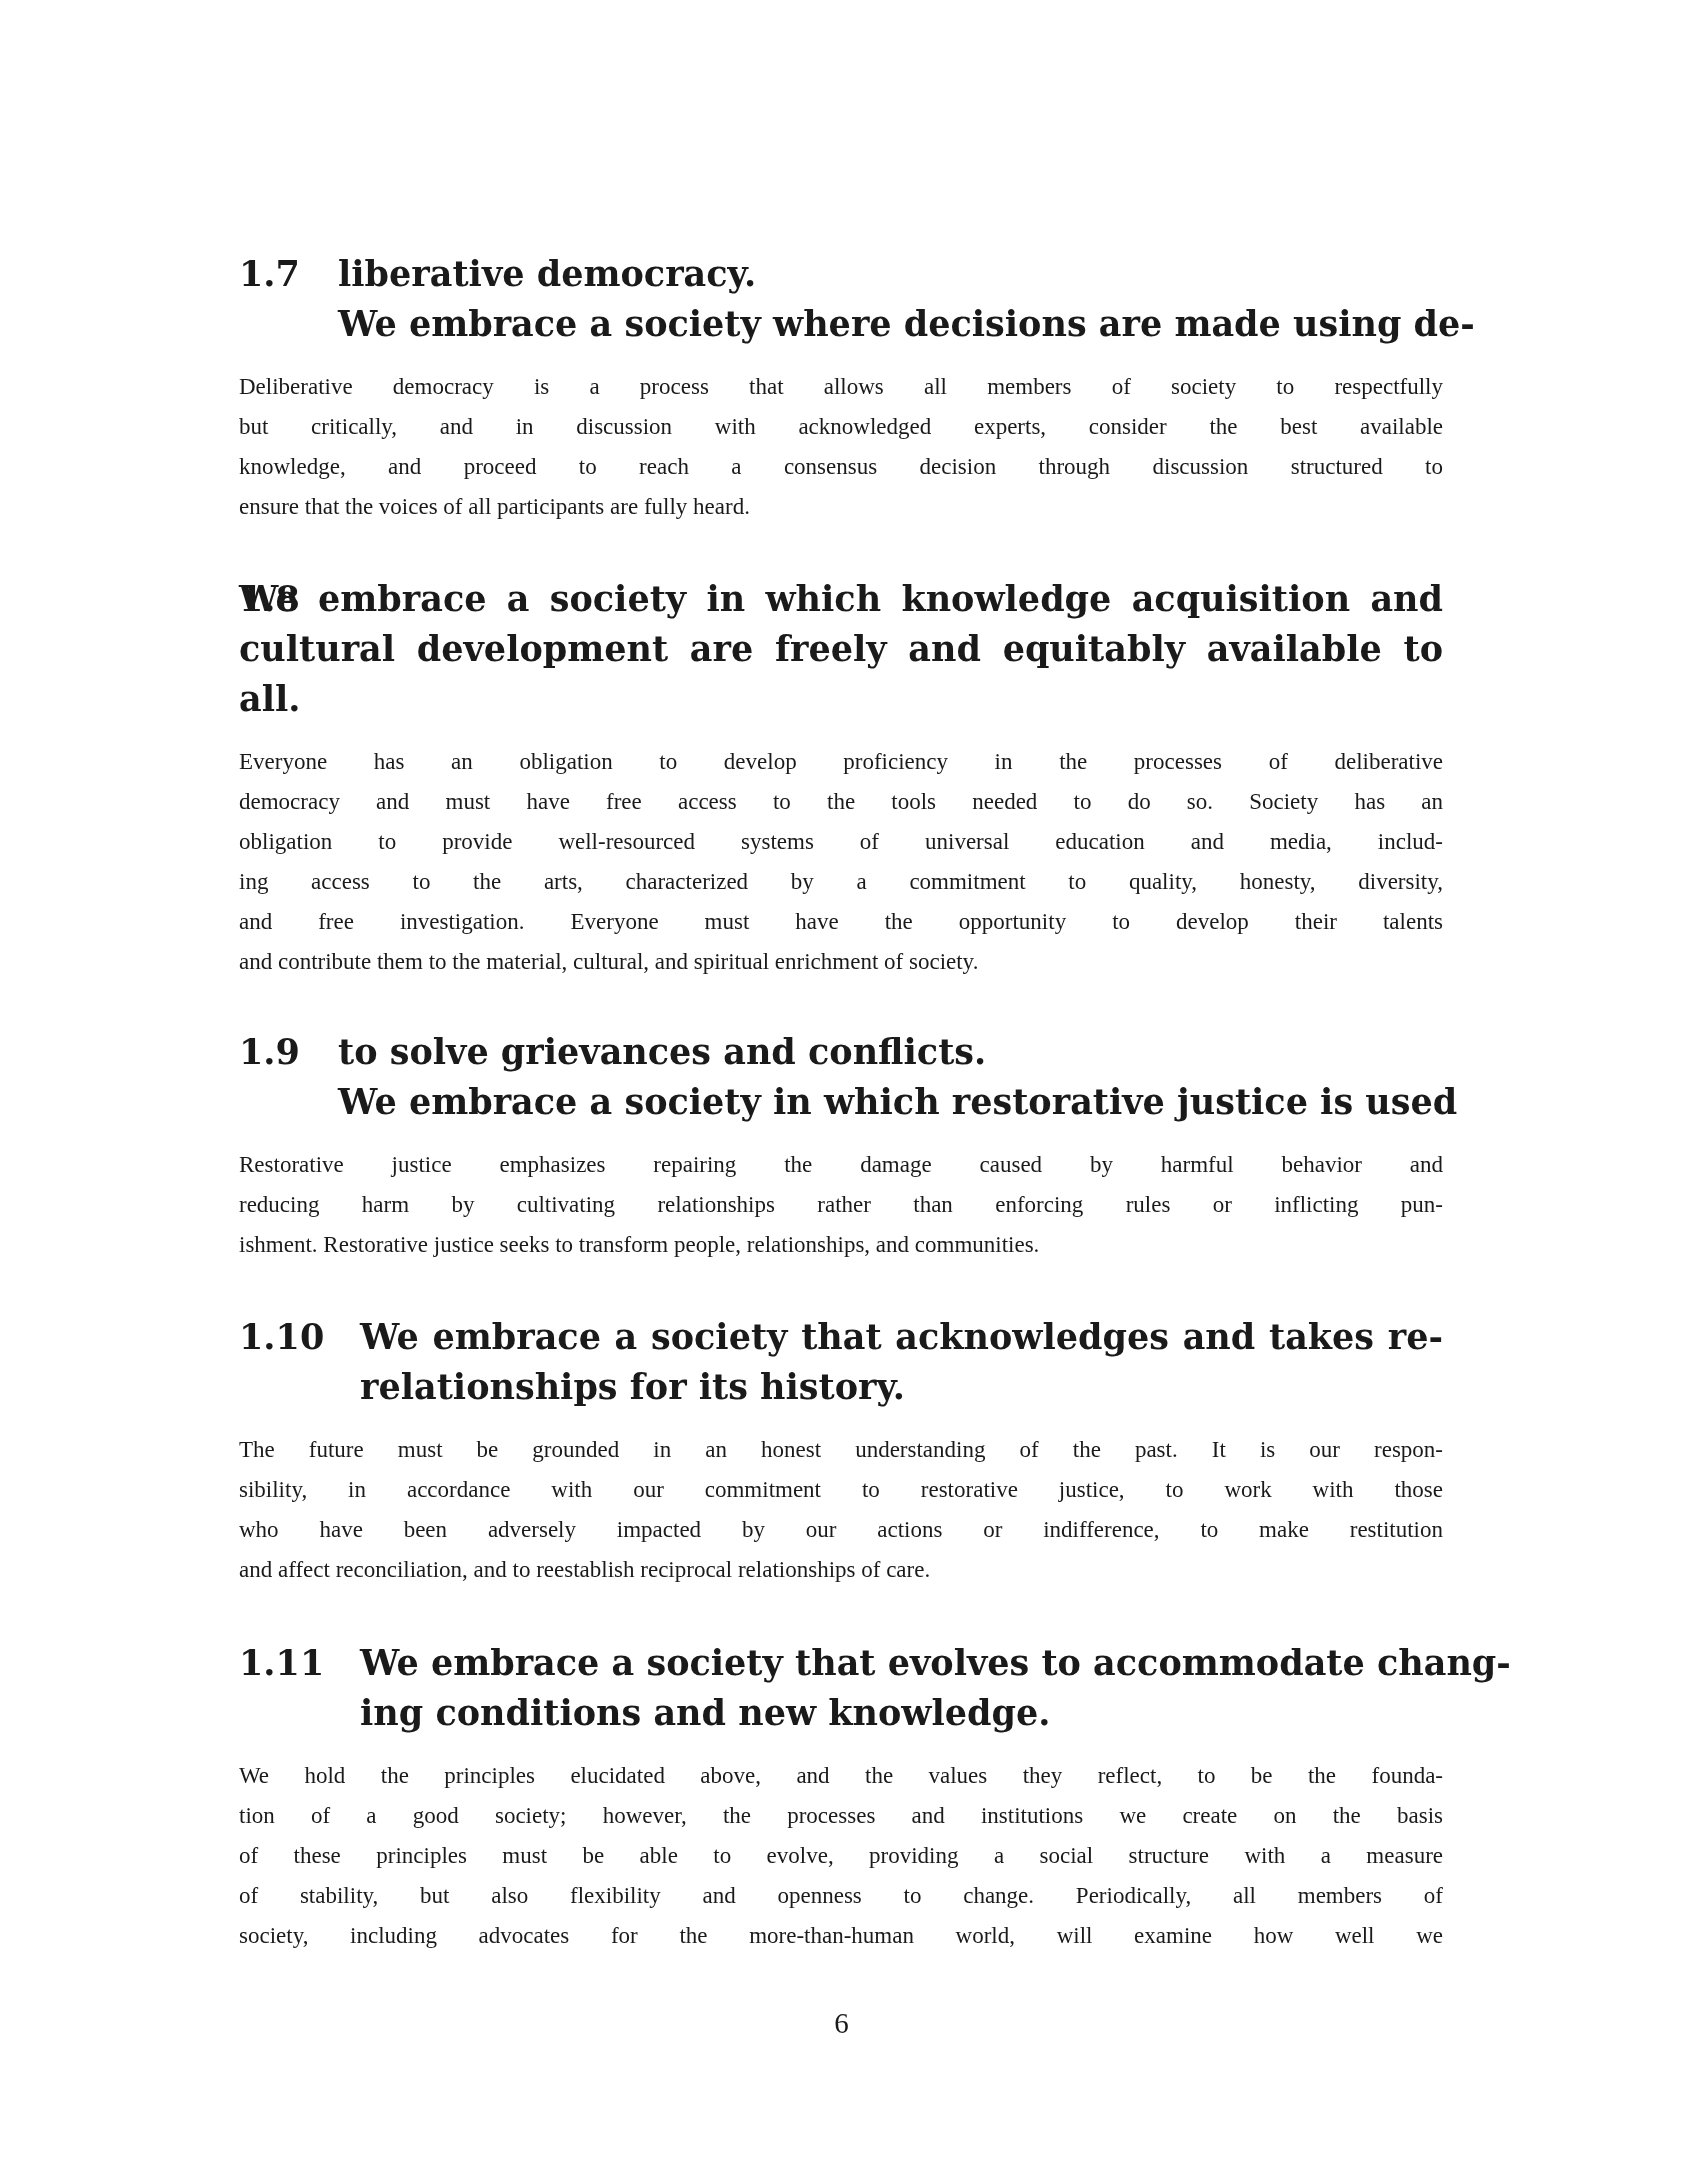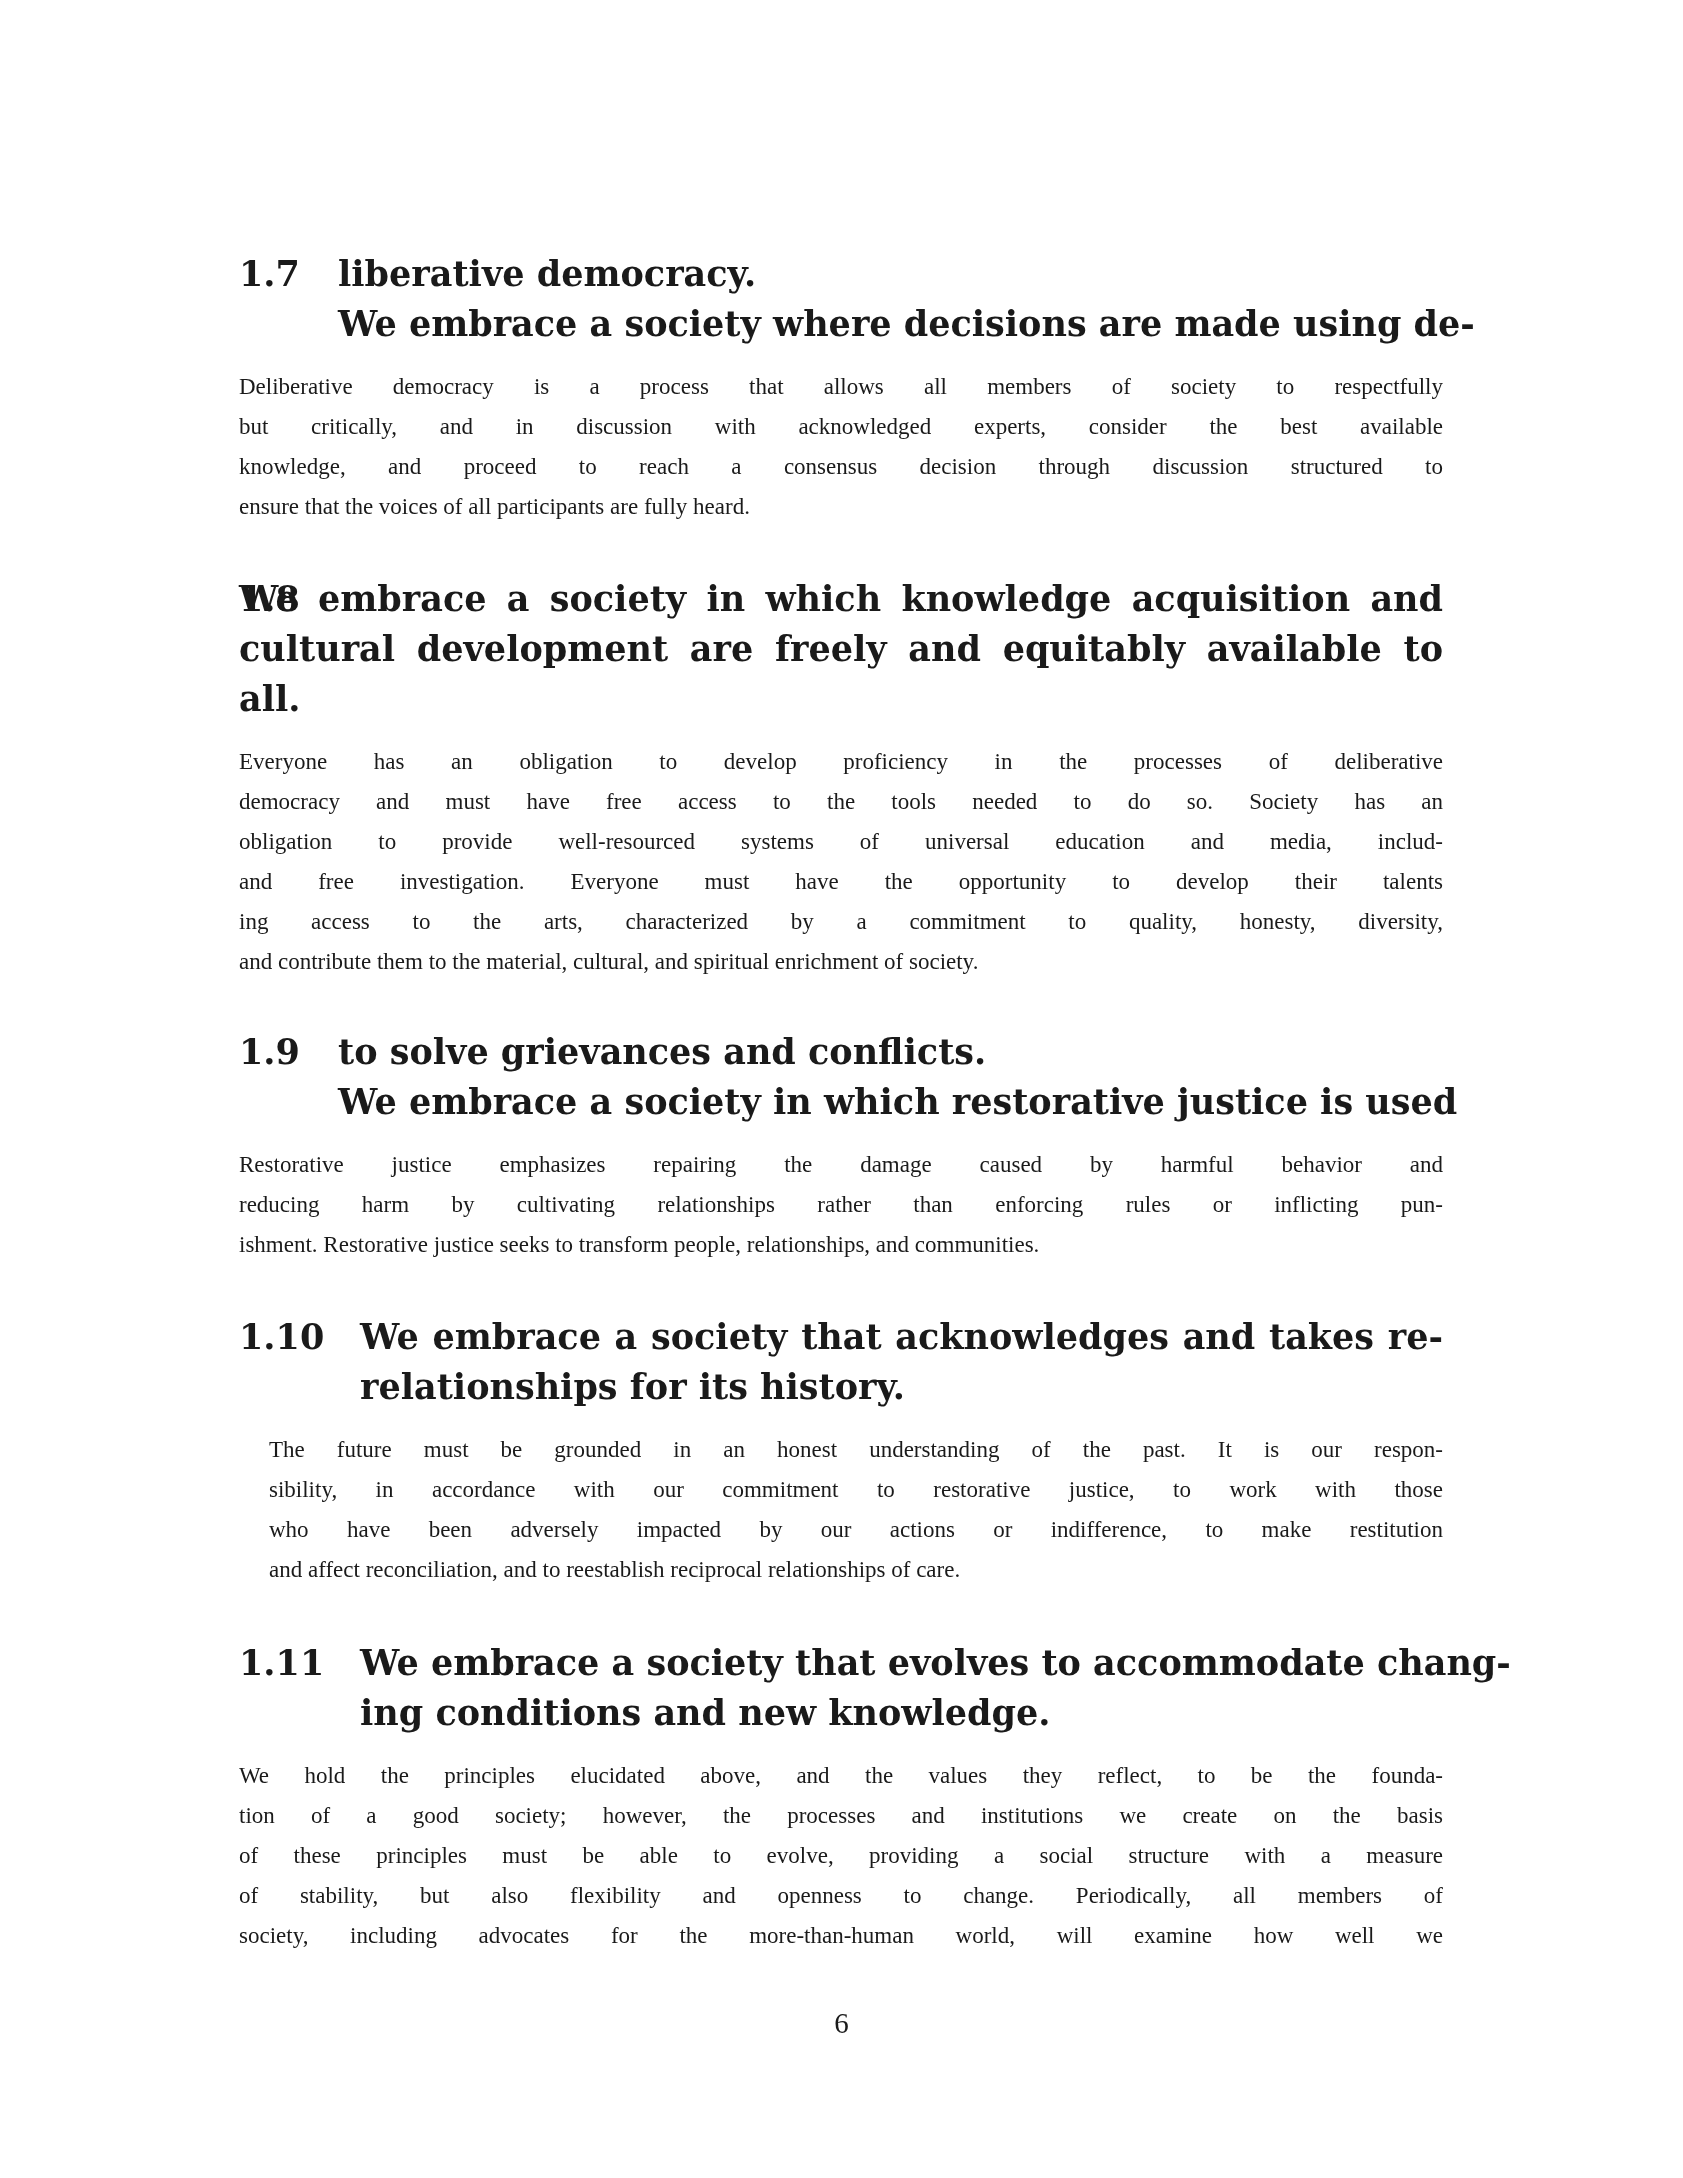"and free investigation. Everyone must" span.bl { order: before "ing access to the arts," -> after "ing access to the arts," }
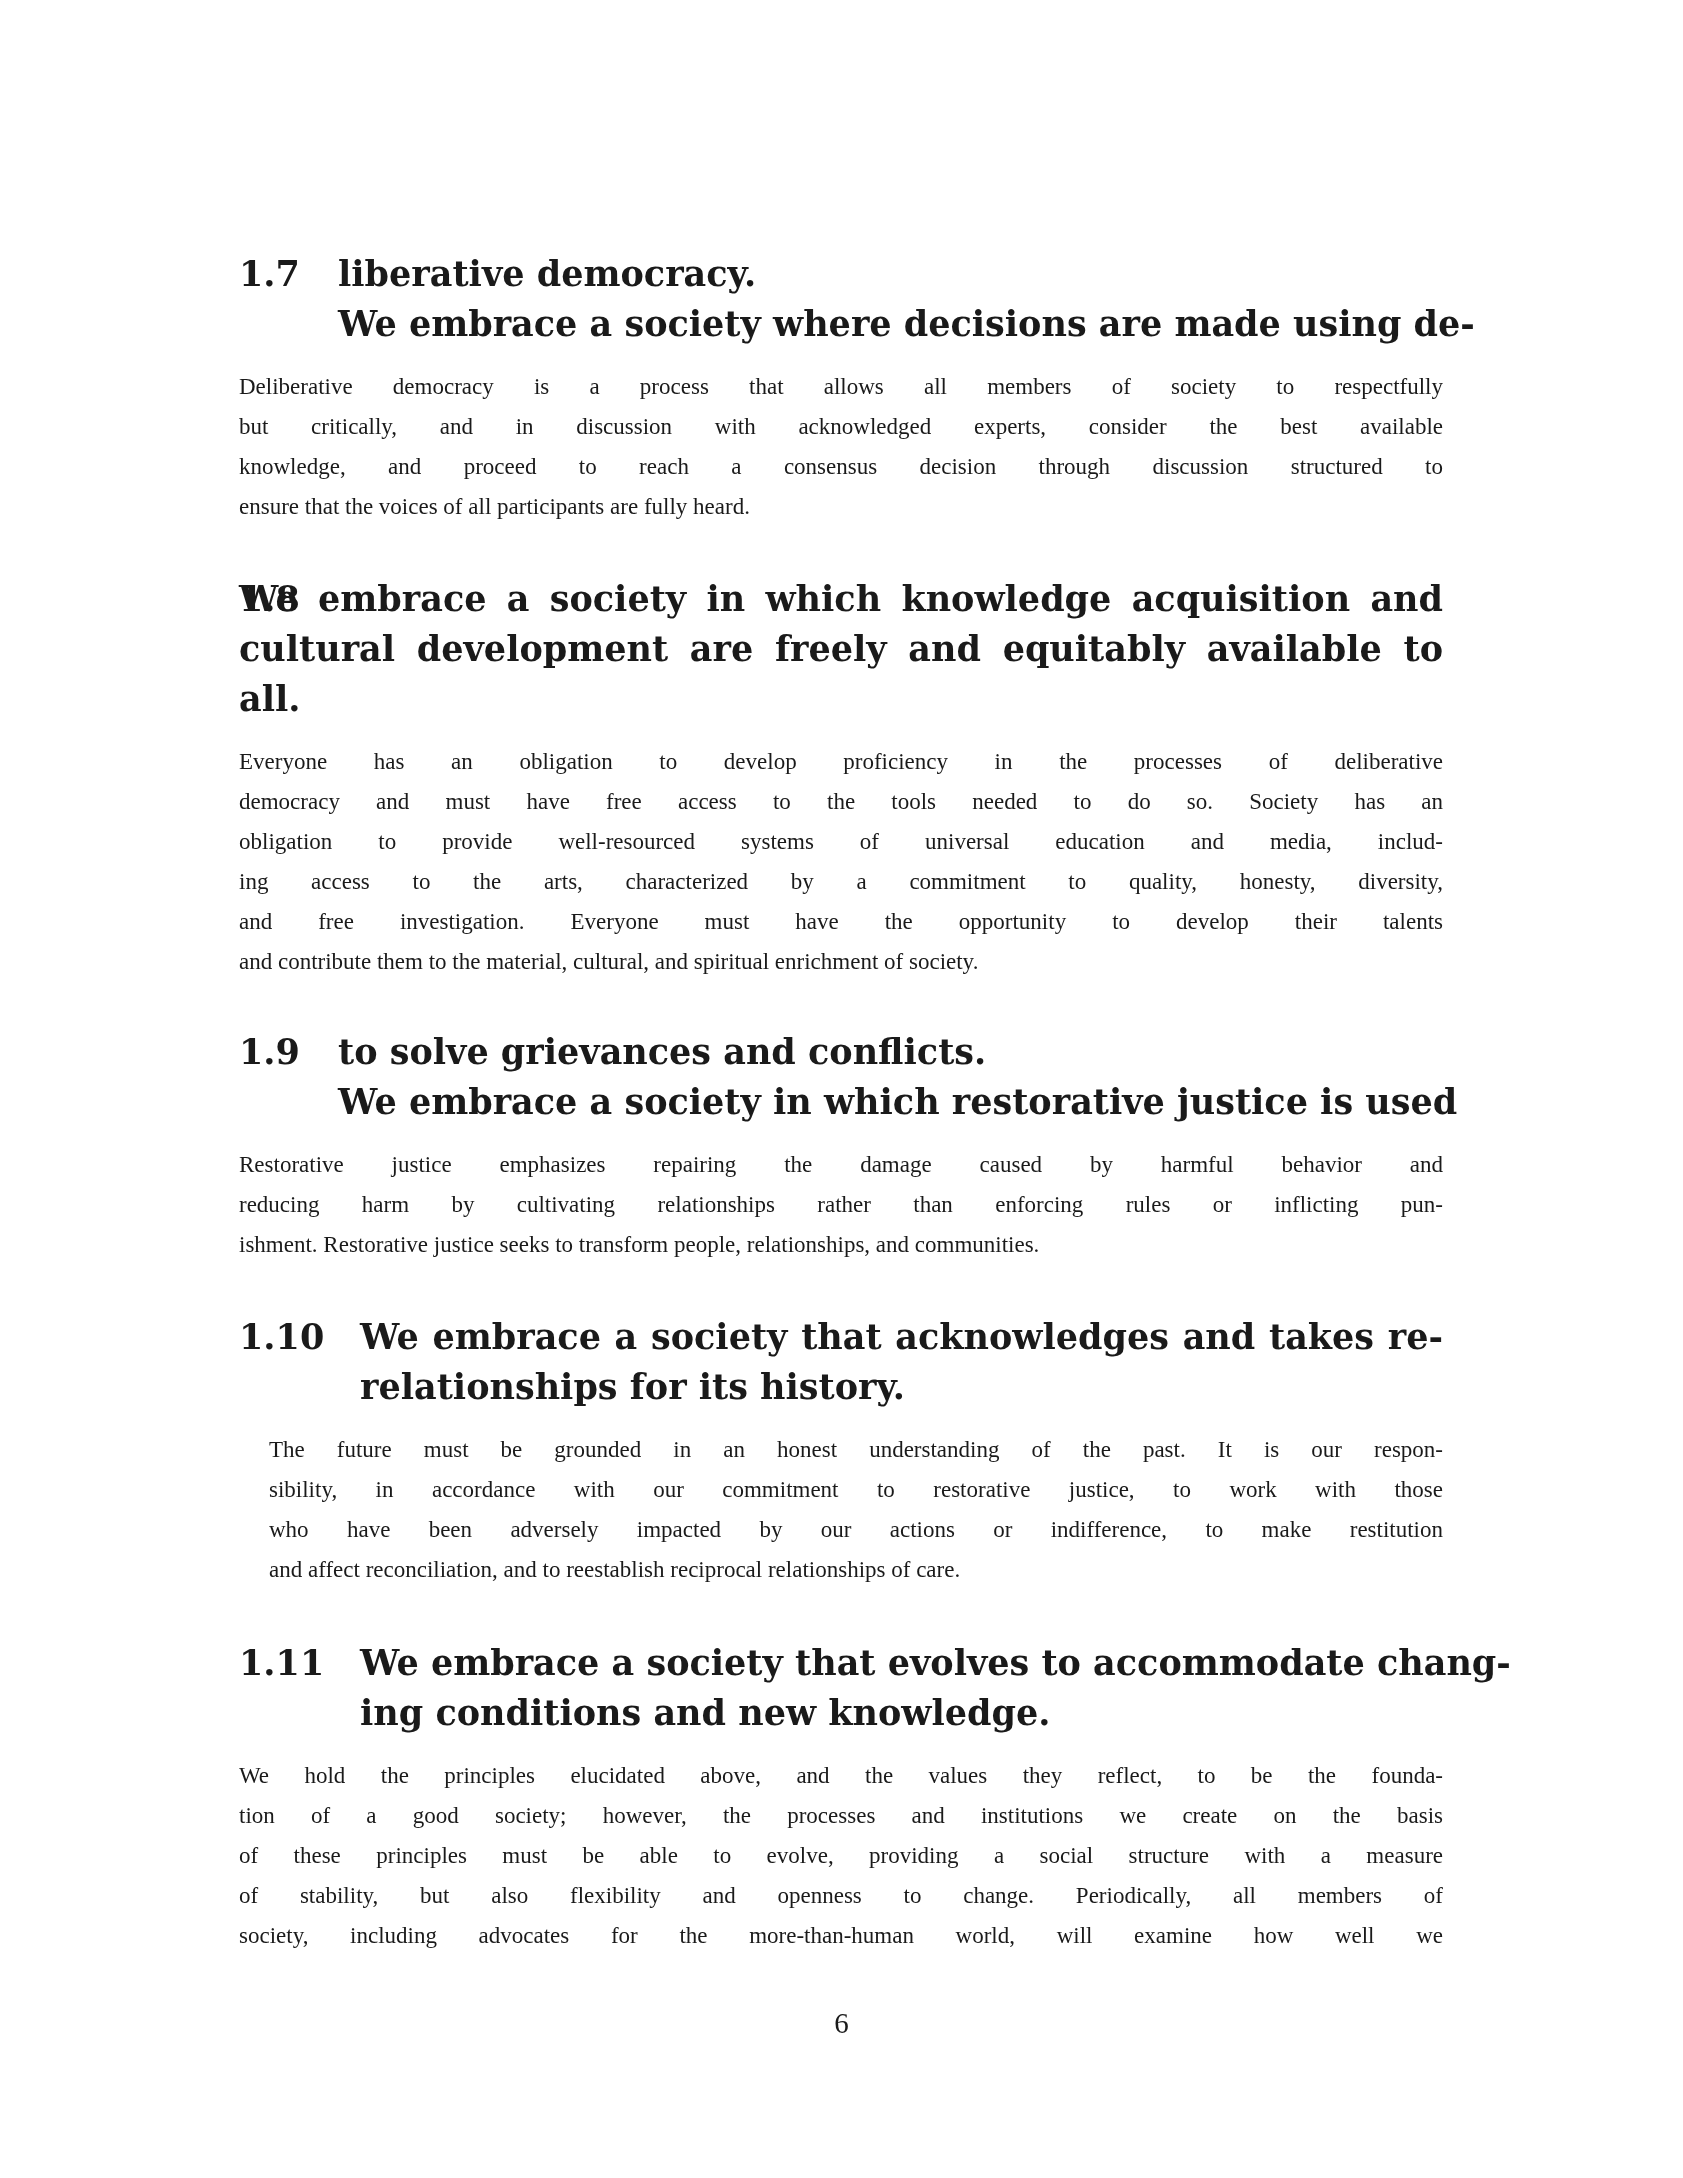"The future must be grounded" p.body-text { margin-left: 30px -> none }
